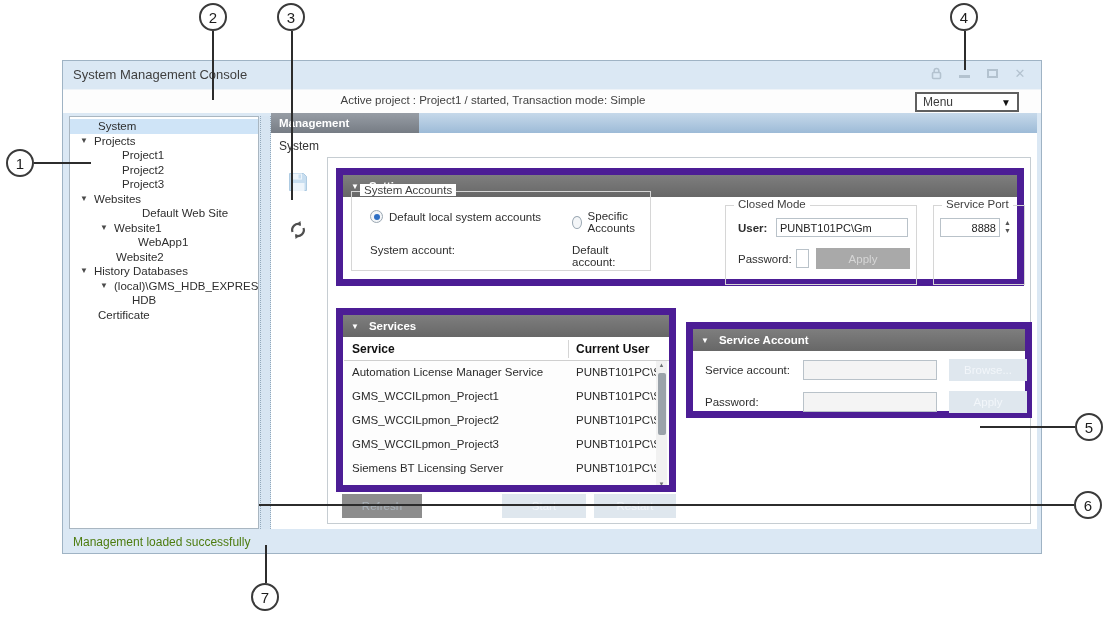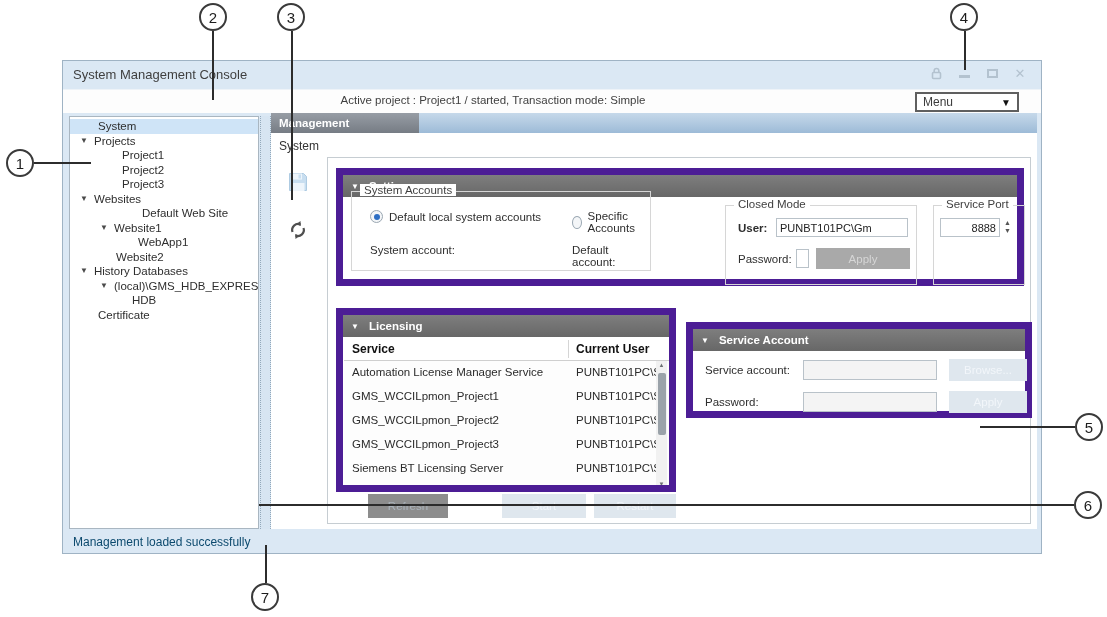"Licensing" span { text: Licensing -> Services }
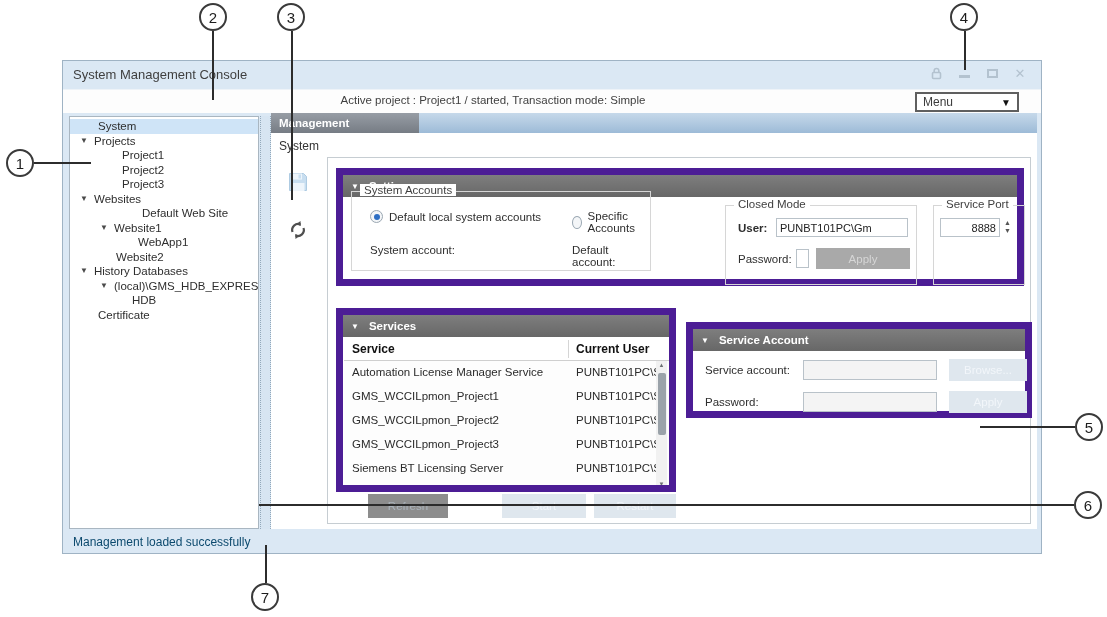"Refresh" button.btn { margin-left: 26px -> none }
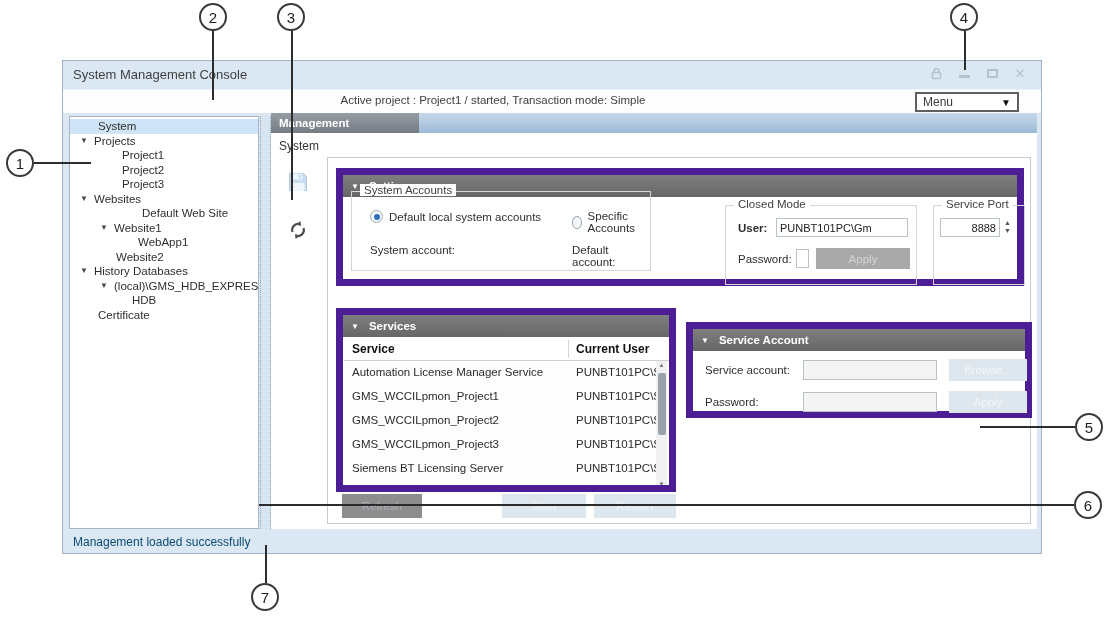"Management loaded successfully" .statustext { color: #0c4a6e -> #4d7c0f }
